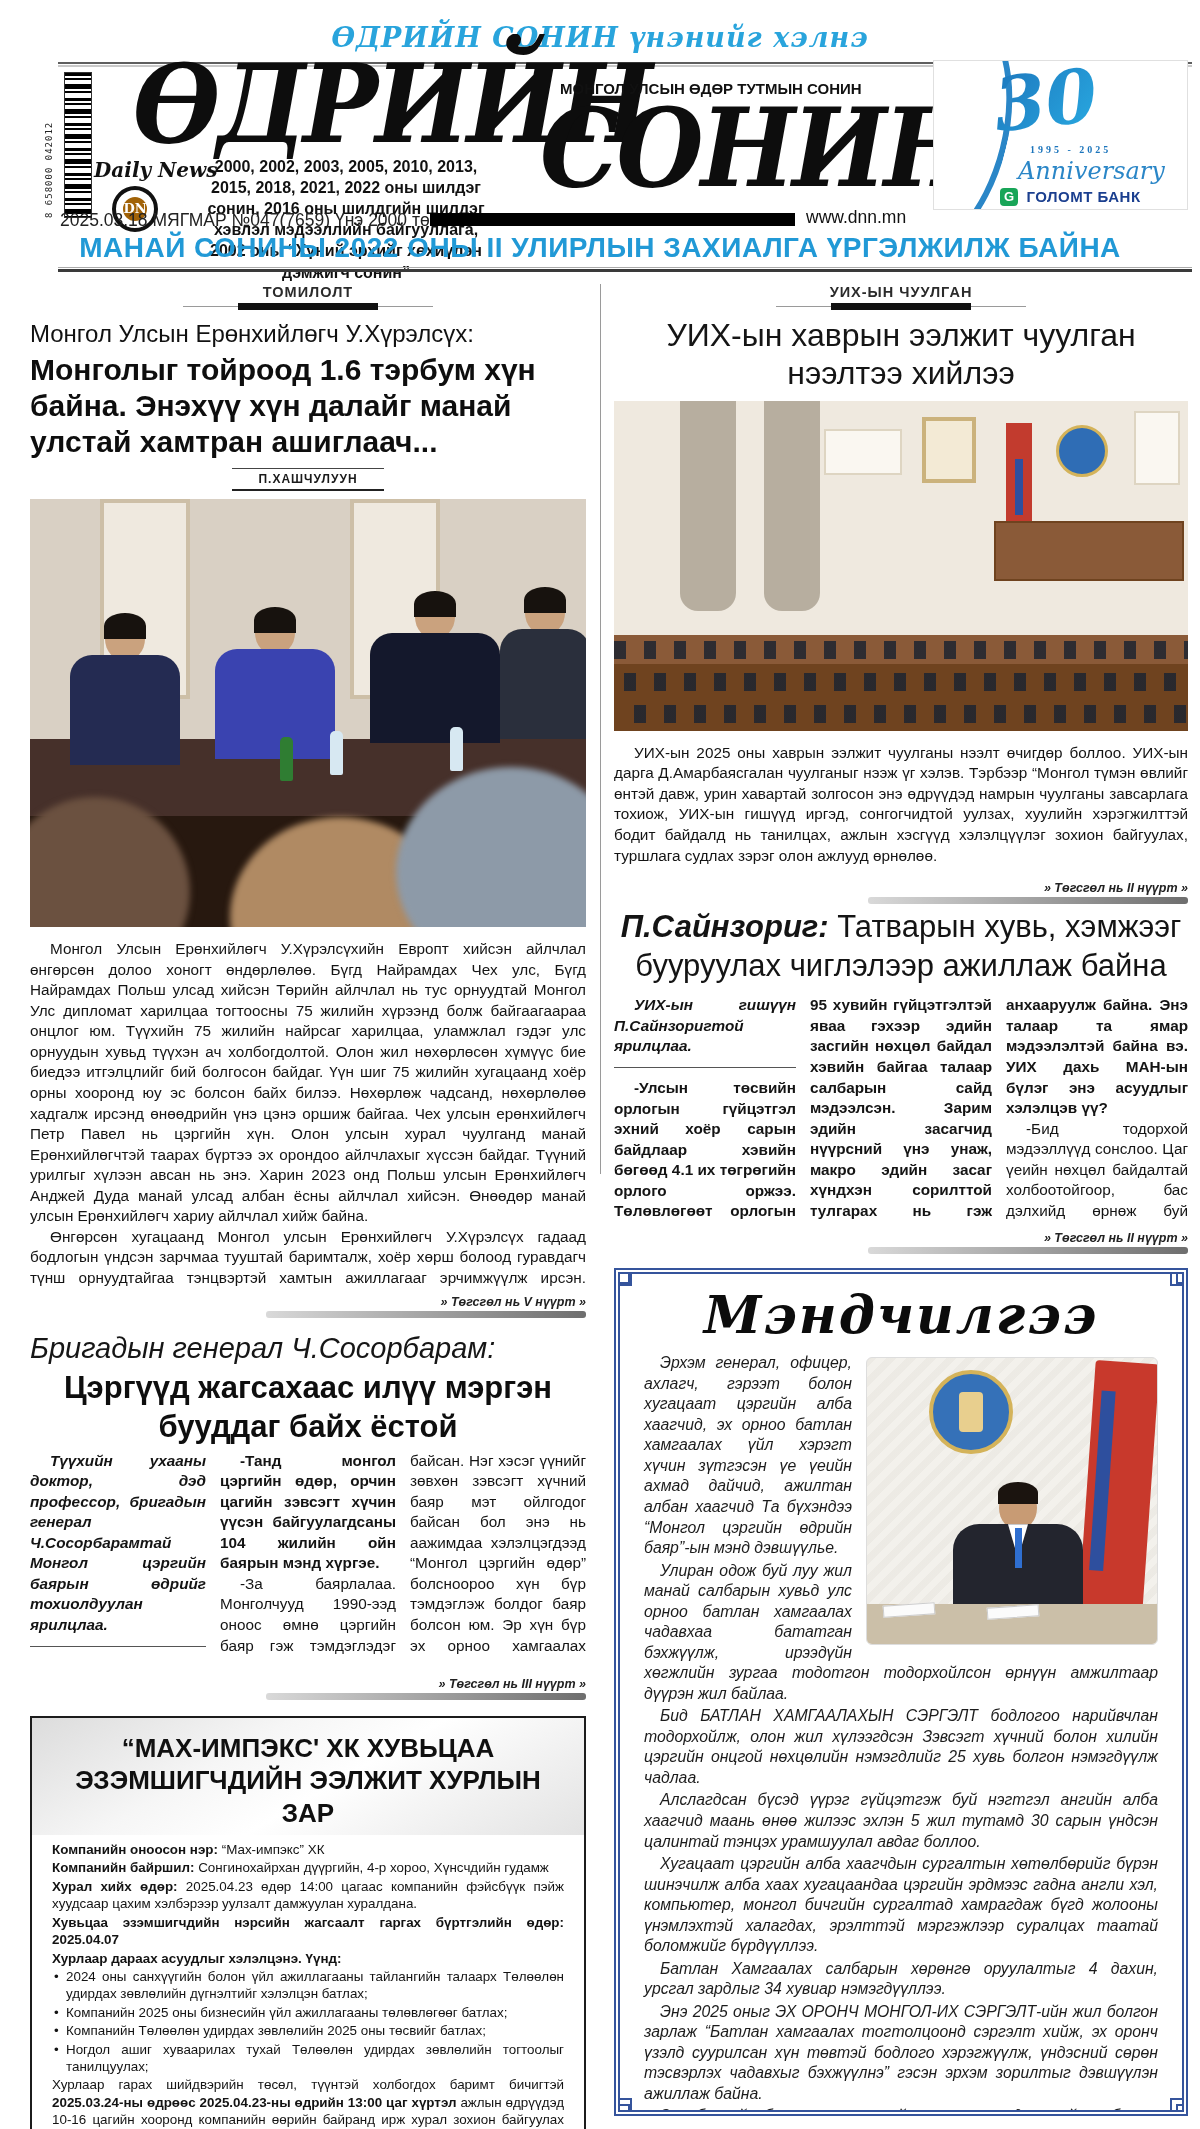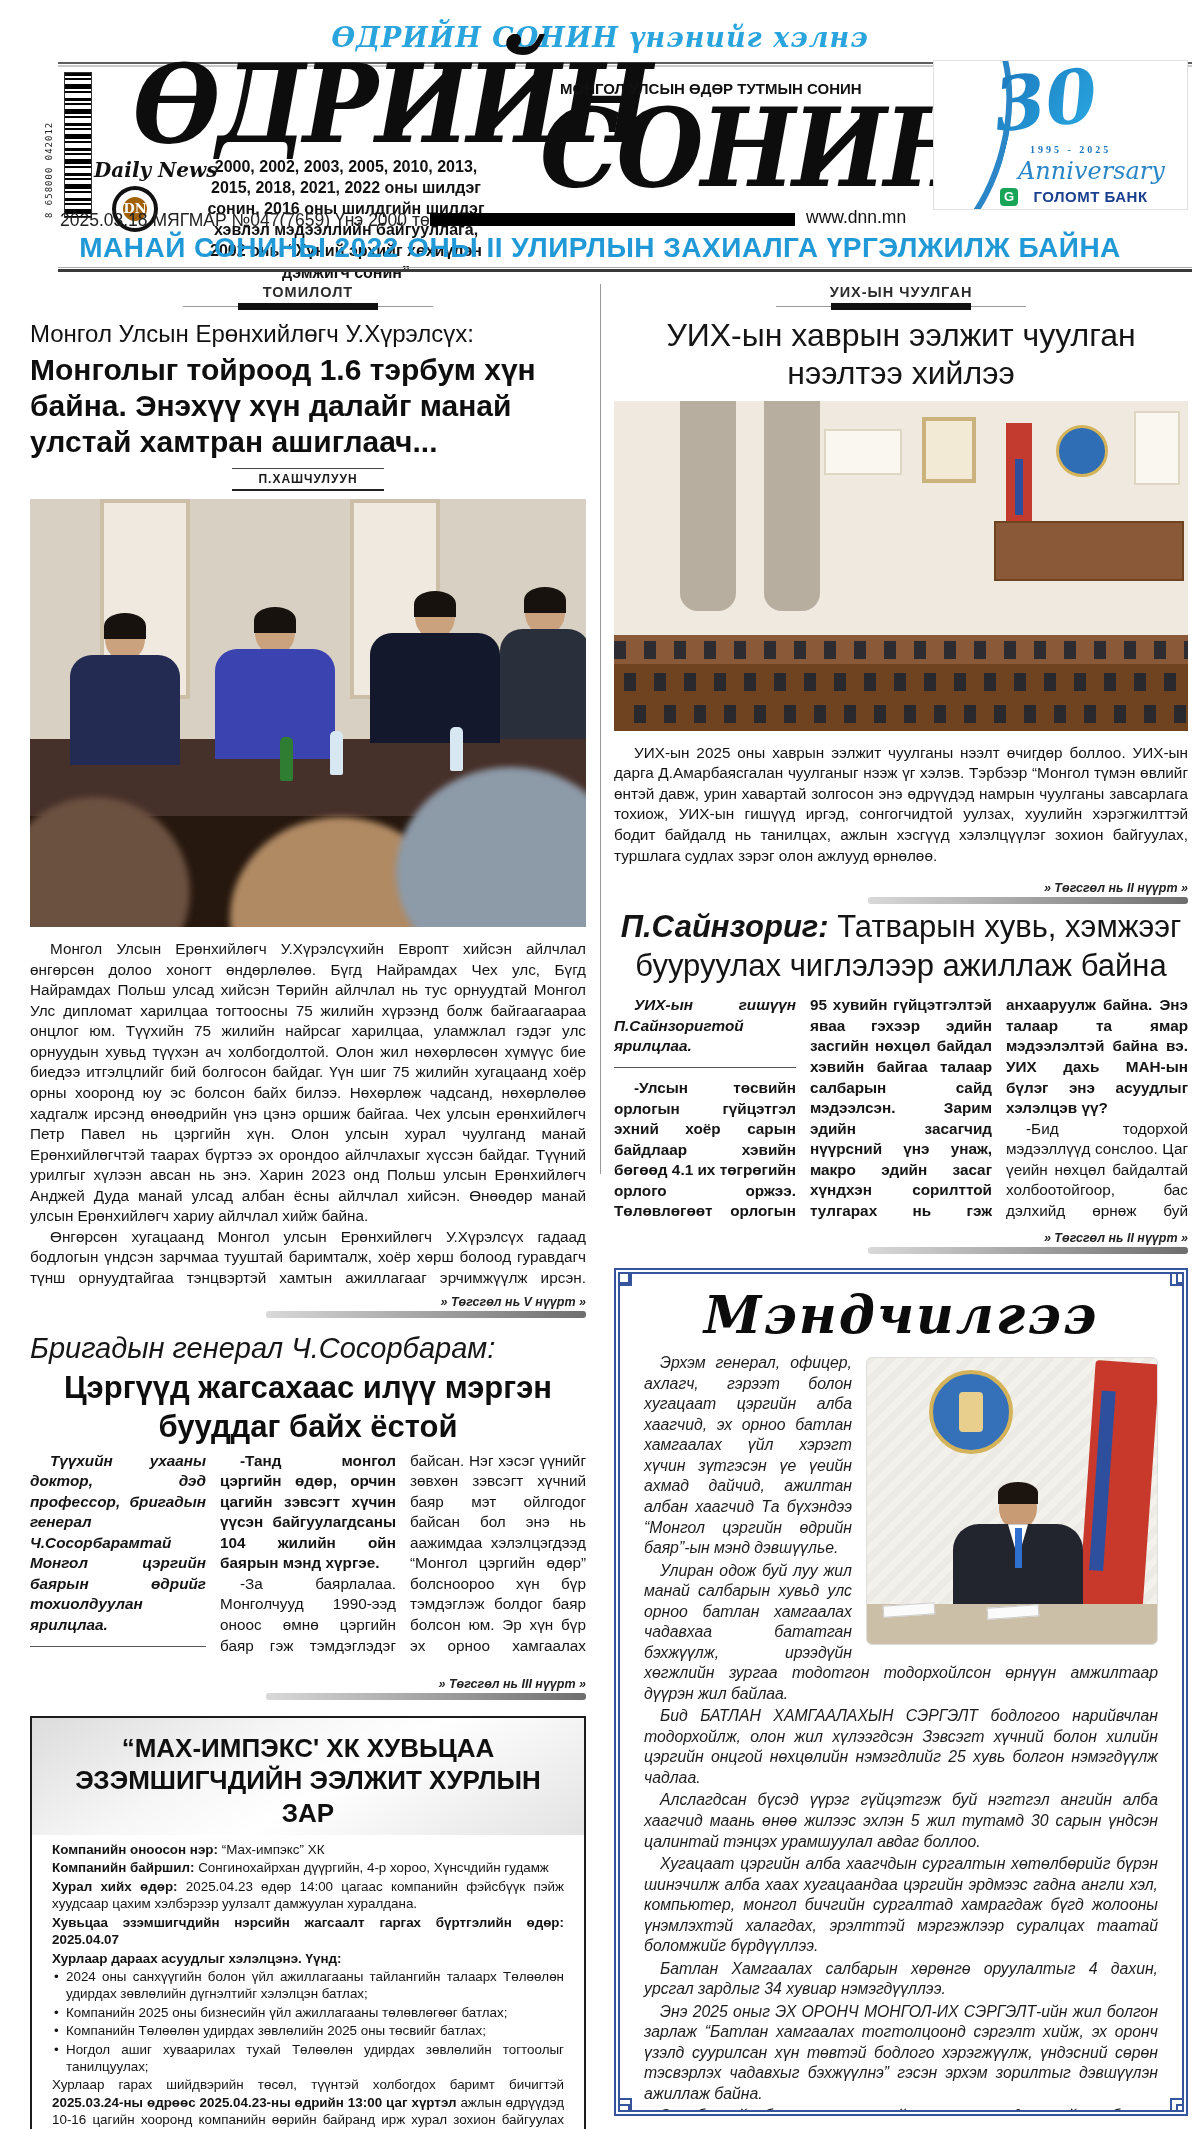"ГОЛОМТ БАНК" .bank-name { margin-left: 11px -> 4px }
